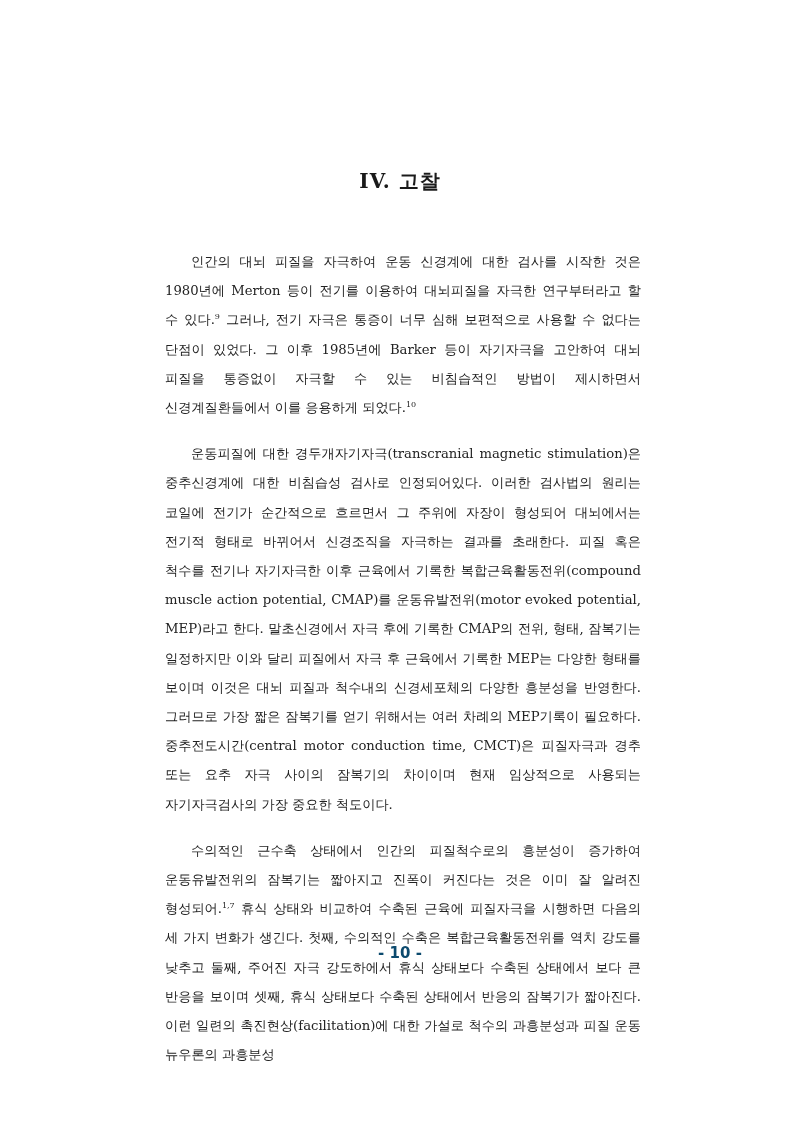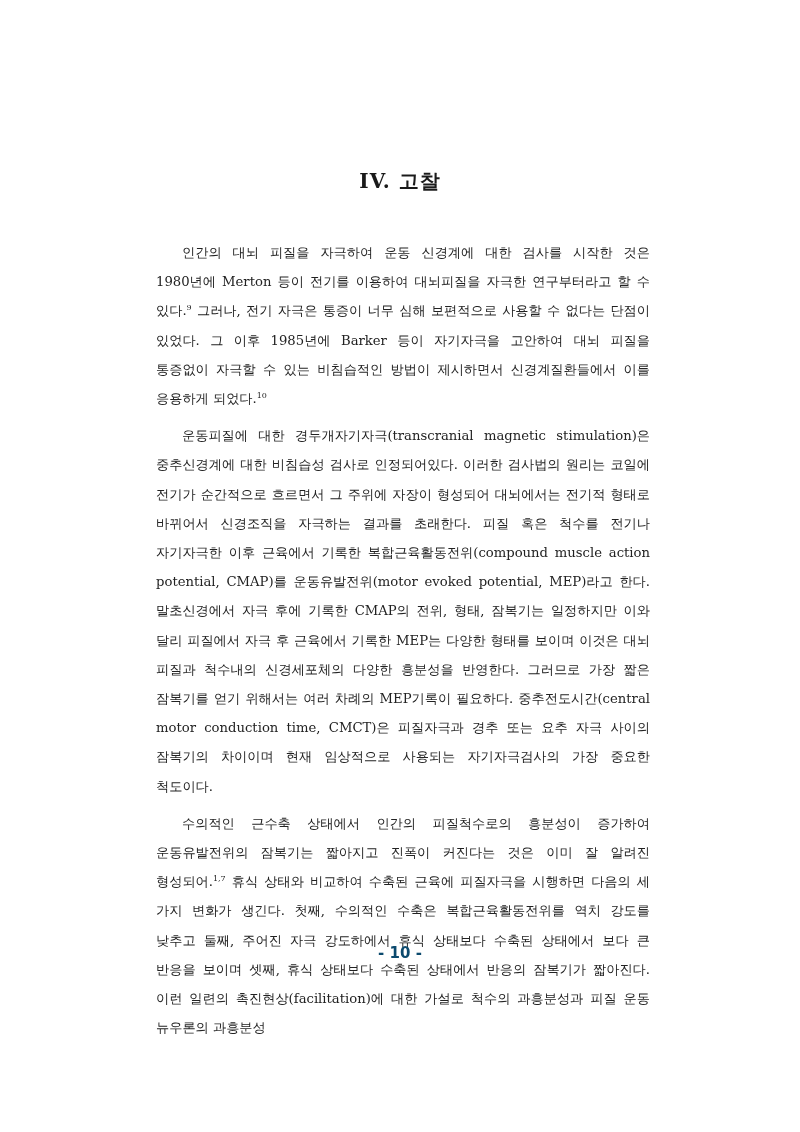"인간의 대뇌 피질을 자극하여 운동" .para { margin: 8px -> 17px }
